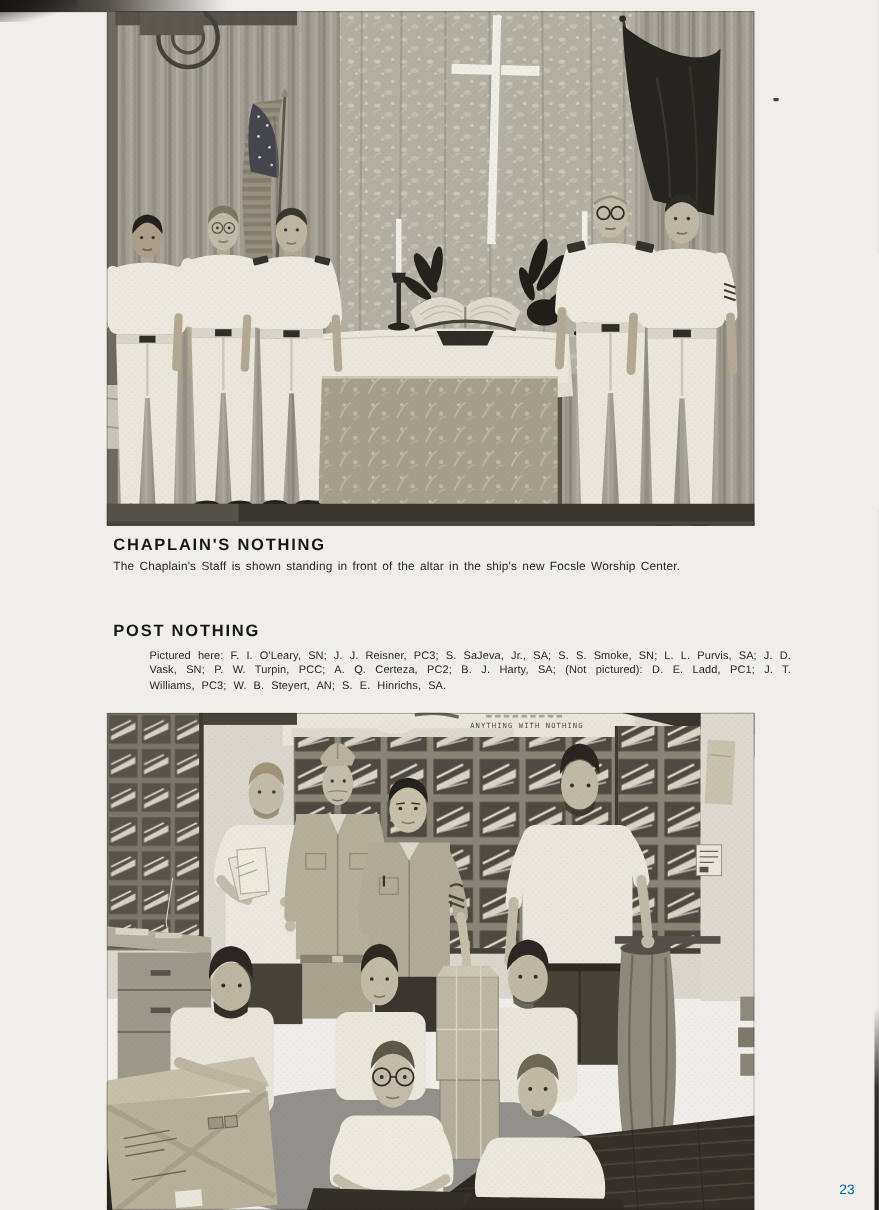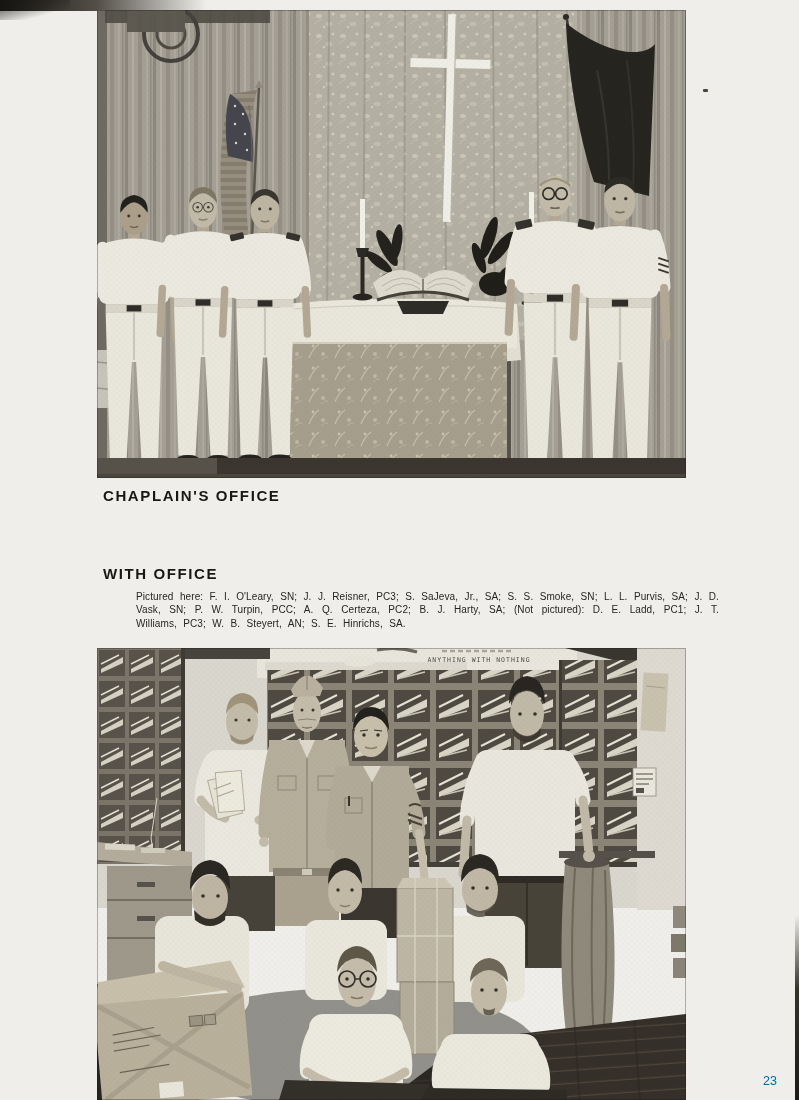"CHAPLAIN'S OFFICE" h2.sect { text: OFFICE -> NOTHING }
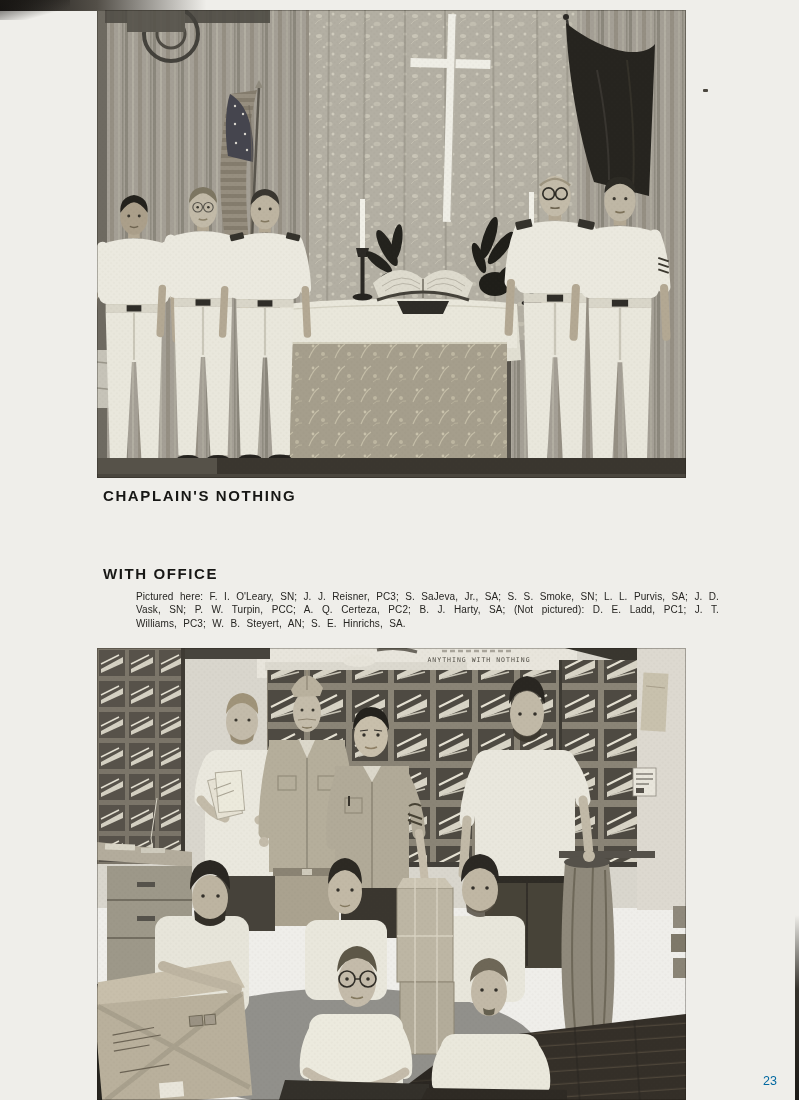"The Chaplain's Staff is shown" p.cap { html: none -> <p>The Chaplain's Staff is shown standing in front of the altar in the ship's new Focsle Worship Center.</p> }
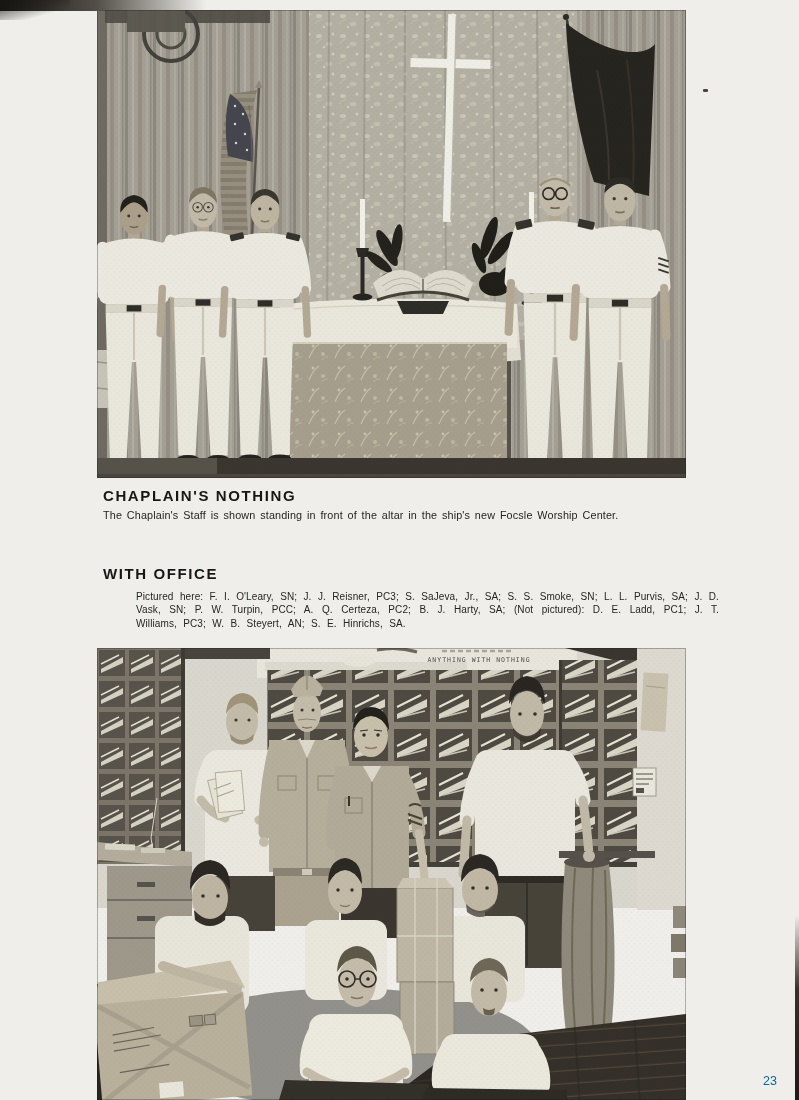"WITH OFFICE" h2.sect { text: WITH OFFICE -> POST NOTHING }
